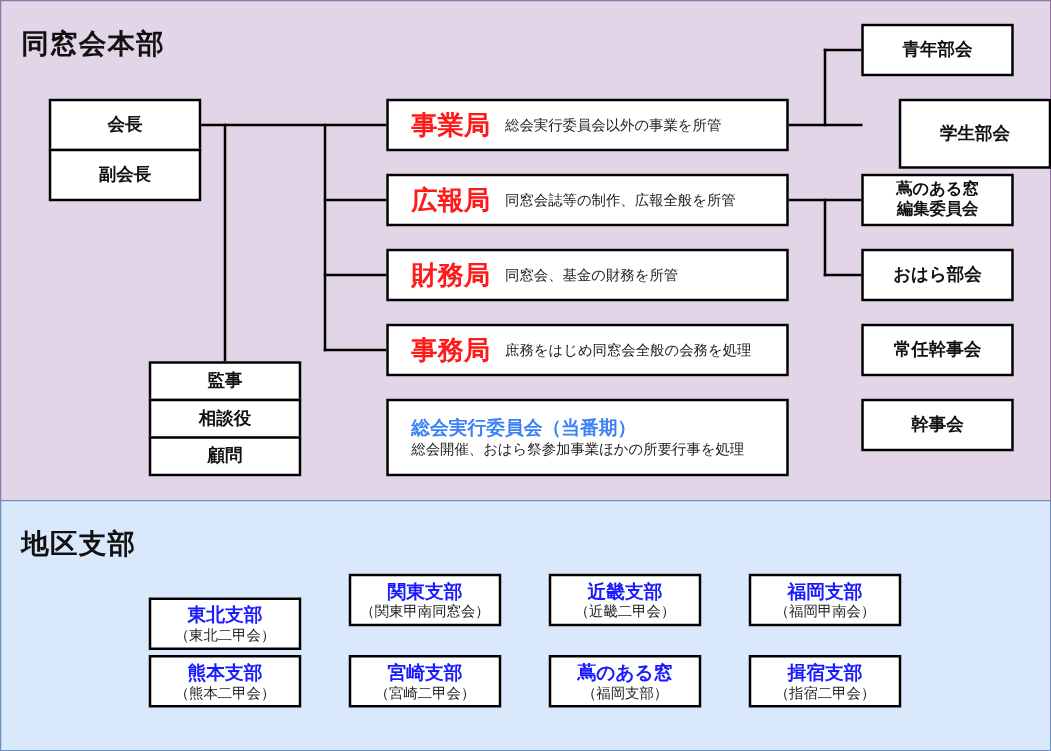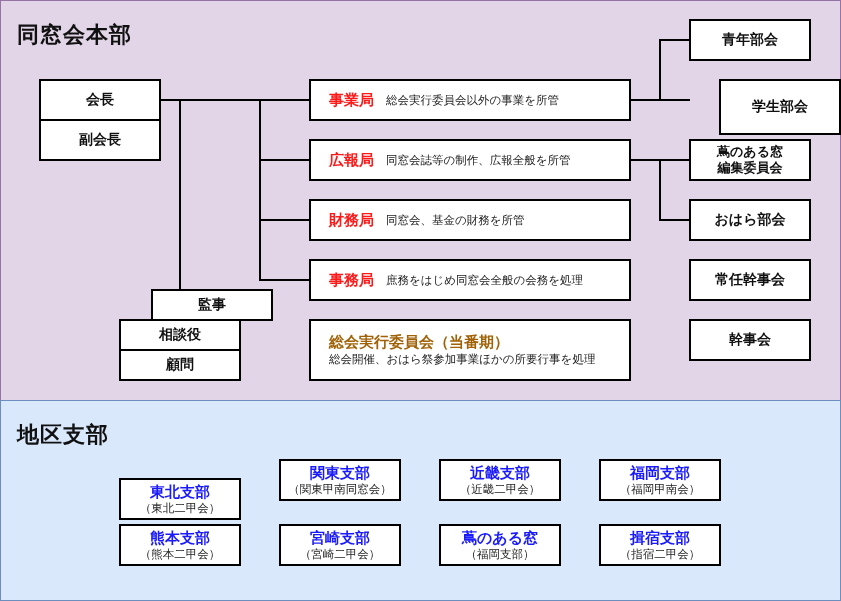"事業局" .dept .dname { font-size: 15px -> 21px }
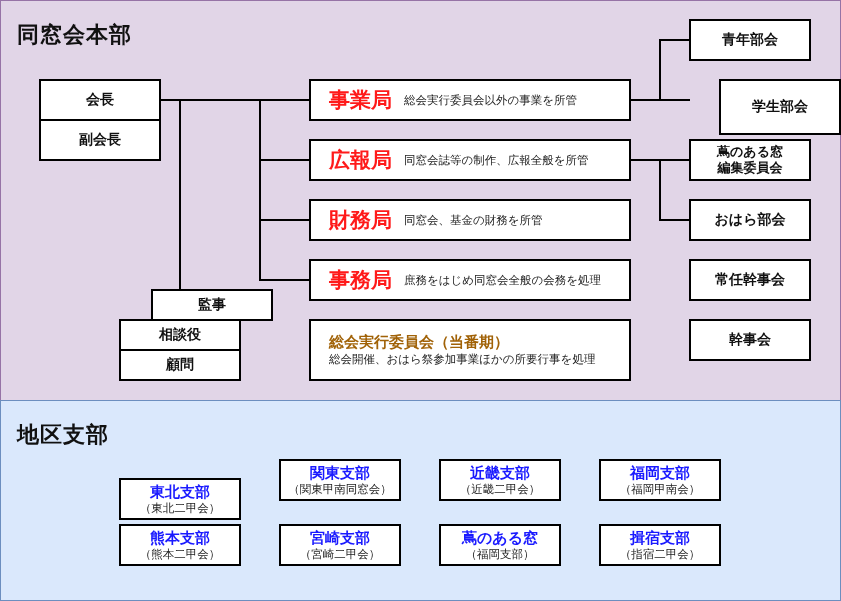"監事" div.box { margin-left: 32px -> none }
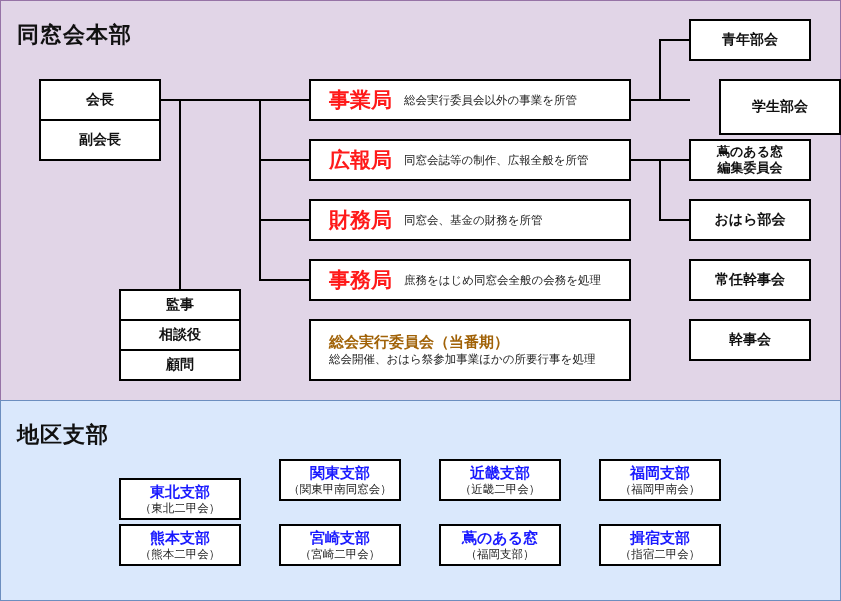"総会実行委員会（当番期）" .assembly .aname { color: #a16207 -> #3b82f6 }
